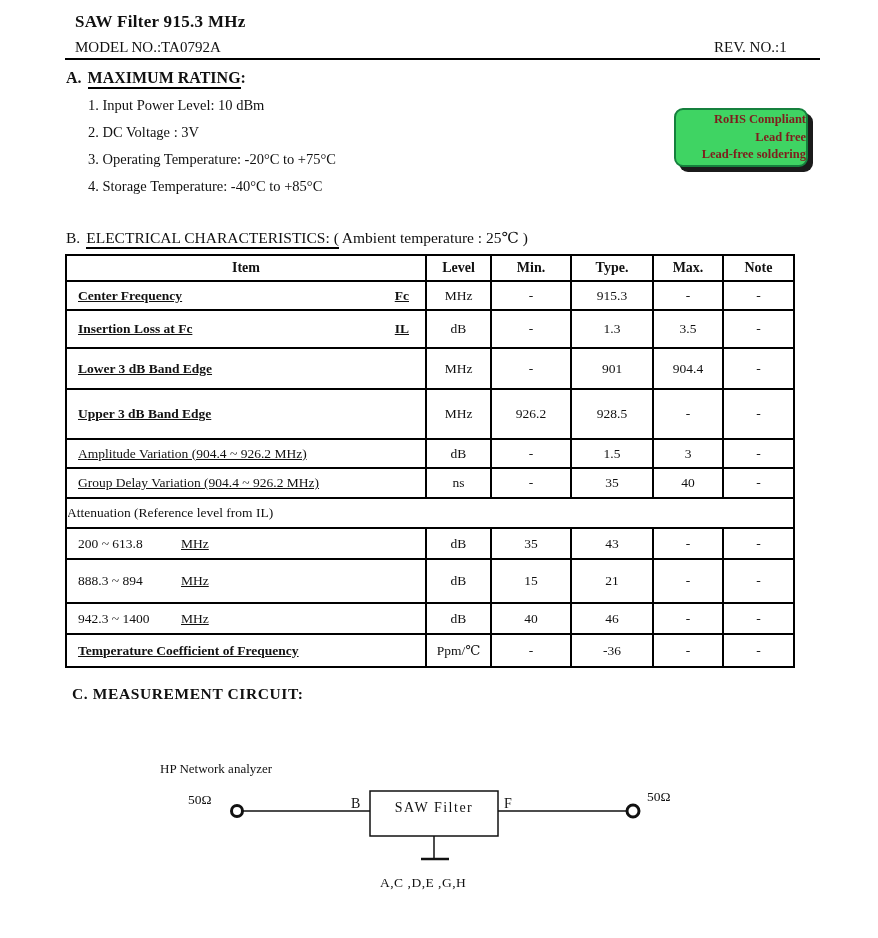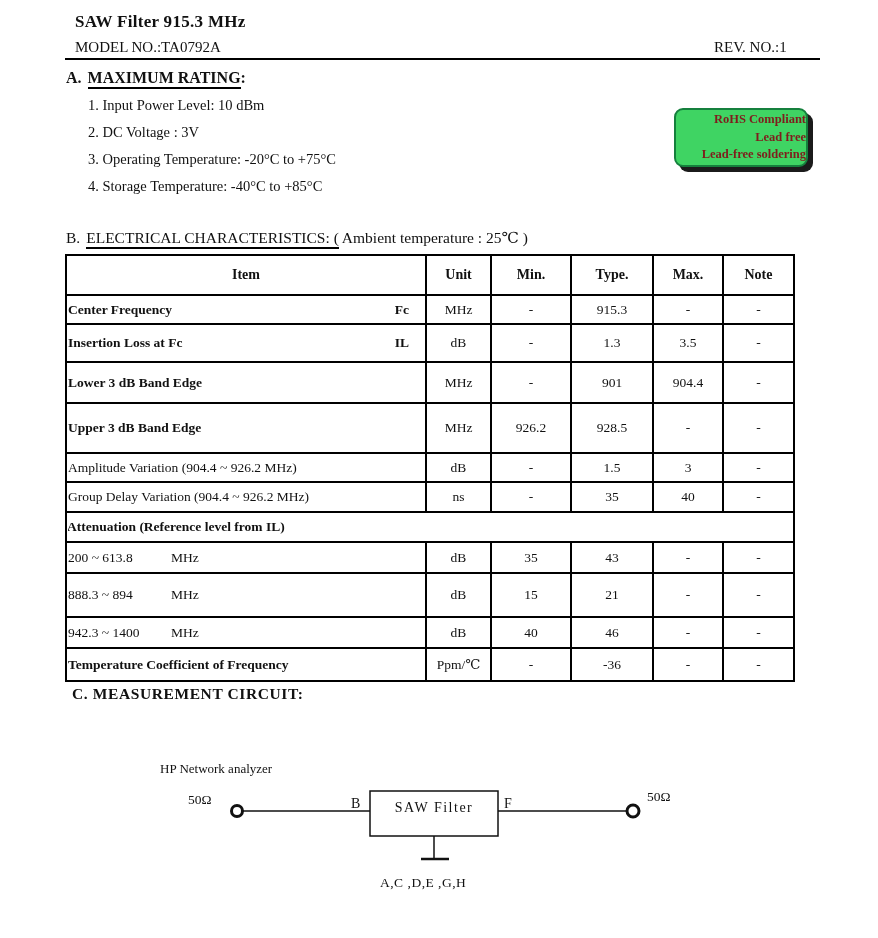"Item" .char-table thead tr { height: 40px -> 26px }
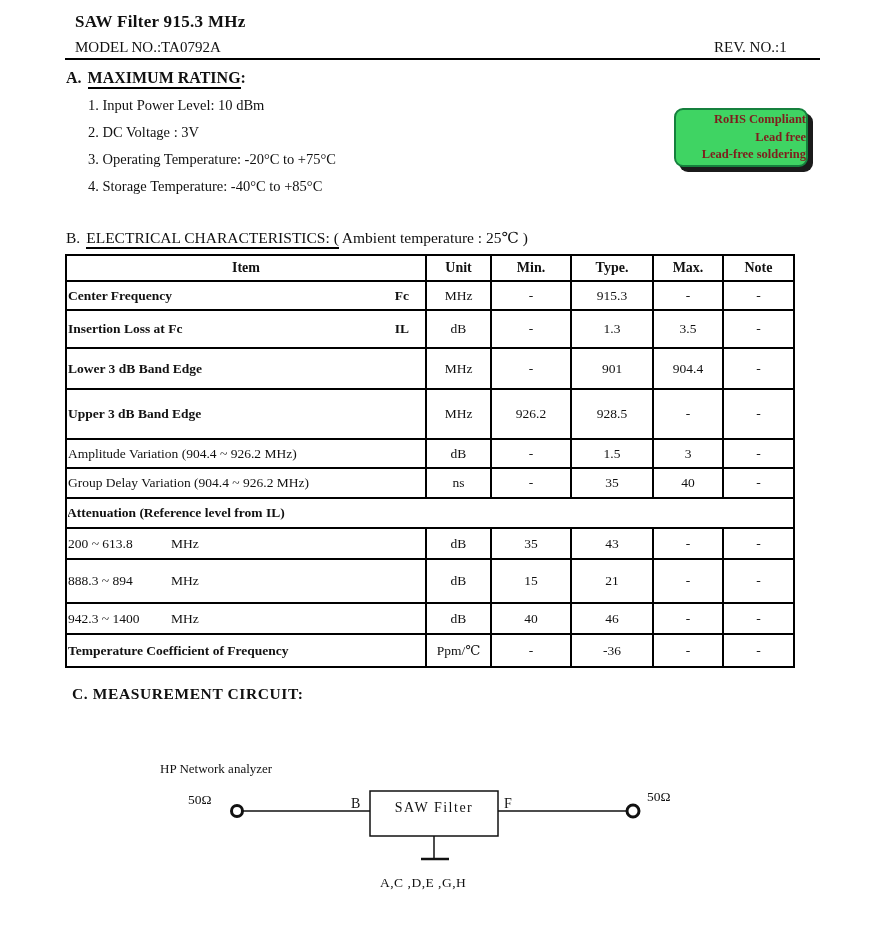"Unit" th { text: Unit -> Level }
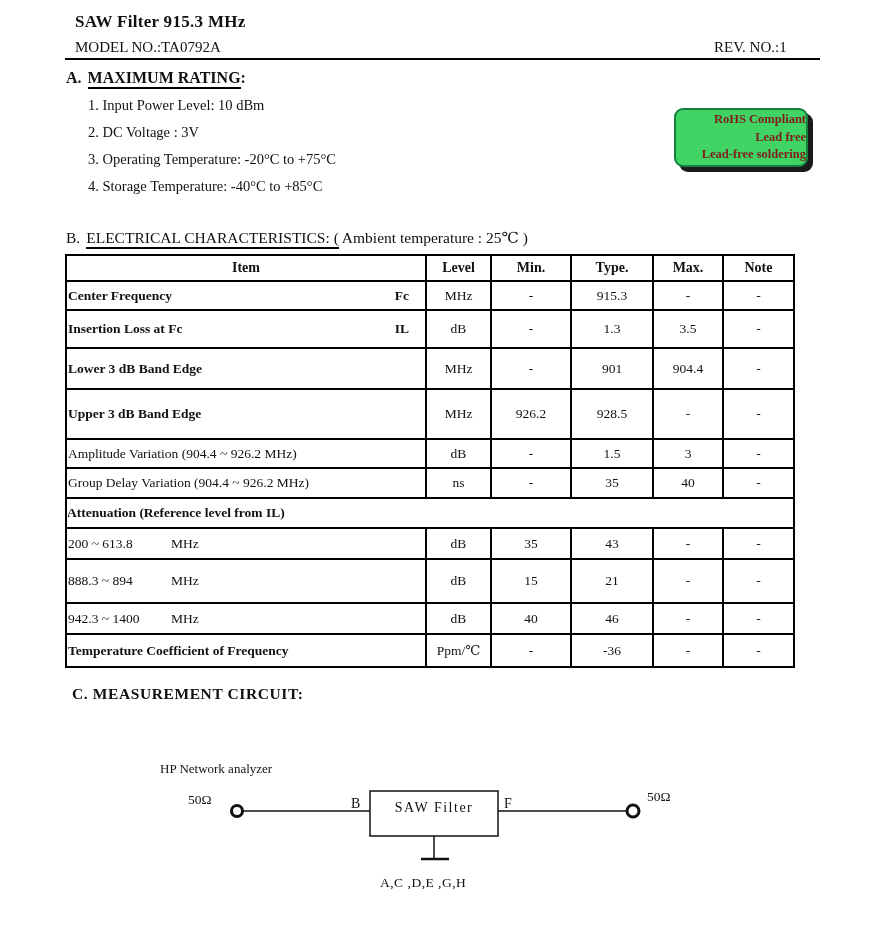"Center Frequency" .char-table td.item-cell { padding-left: 1px -> 11px; text-decoration: none -> underline }
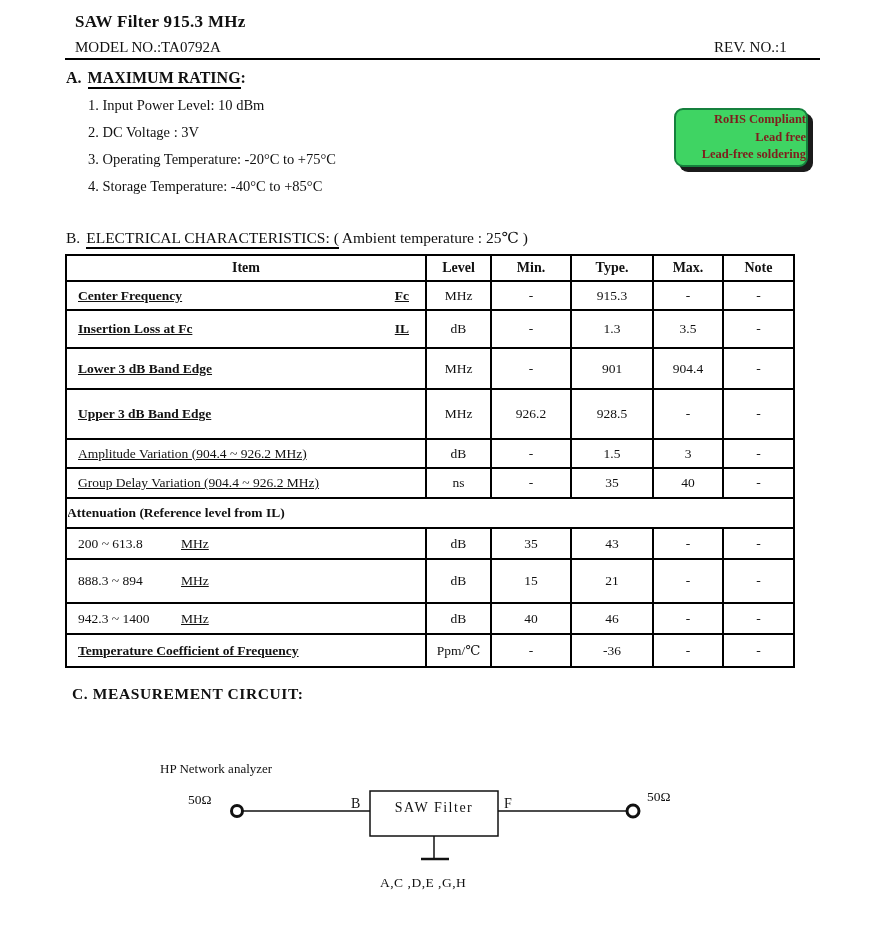"Attenuation (Reference level from IL)" .span-row { font-weight: bold -> normal }
